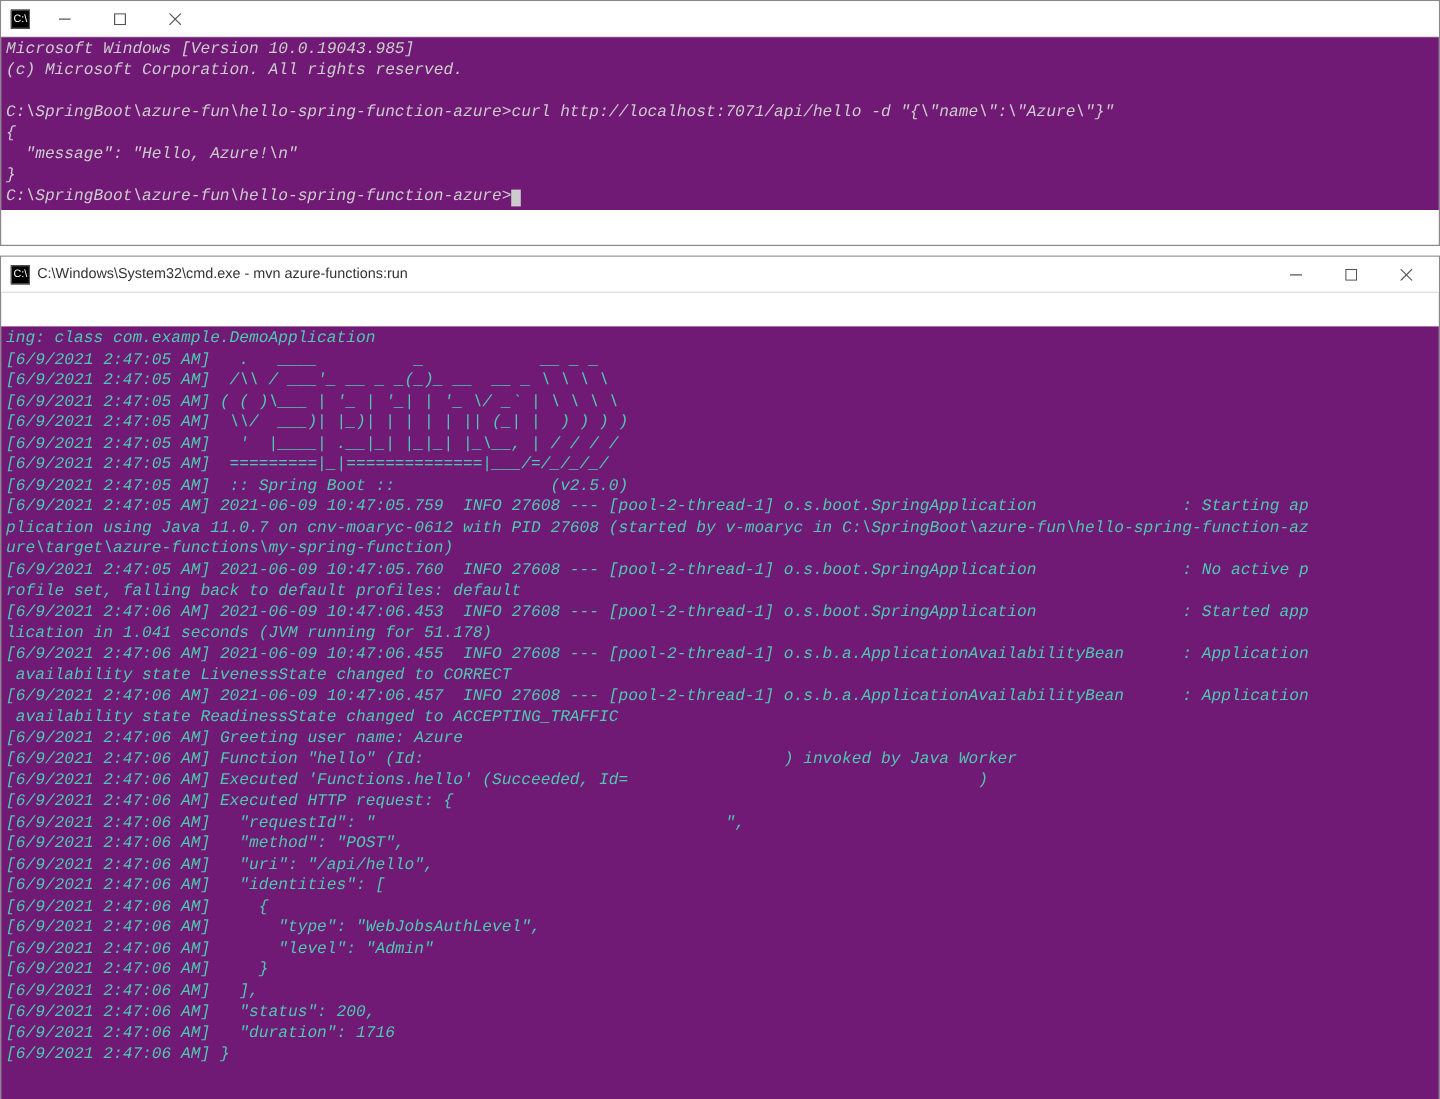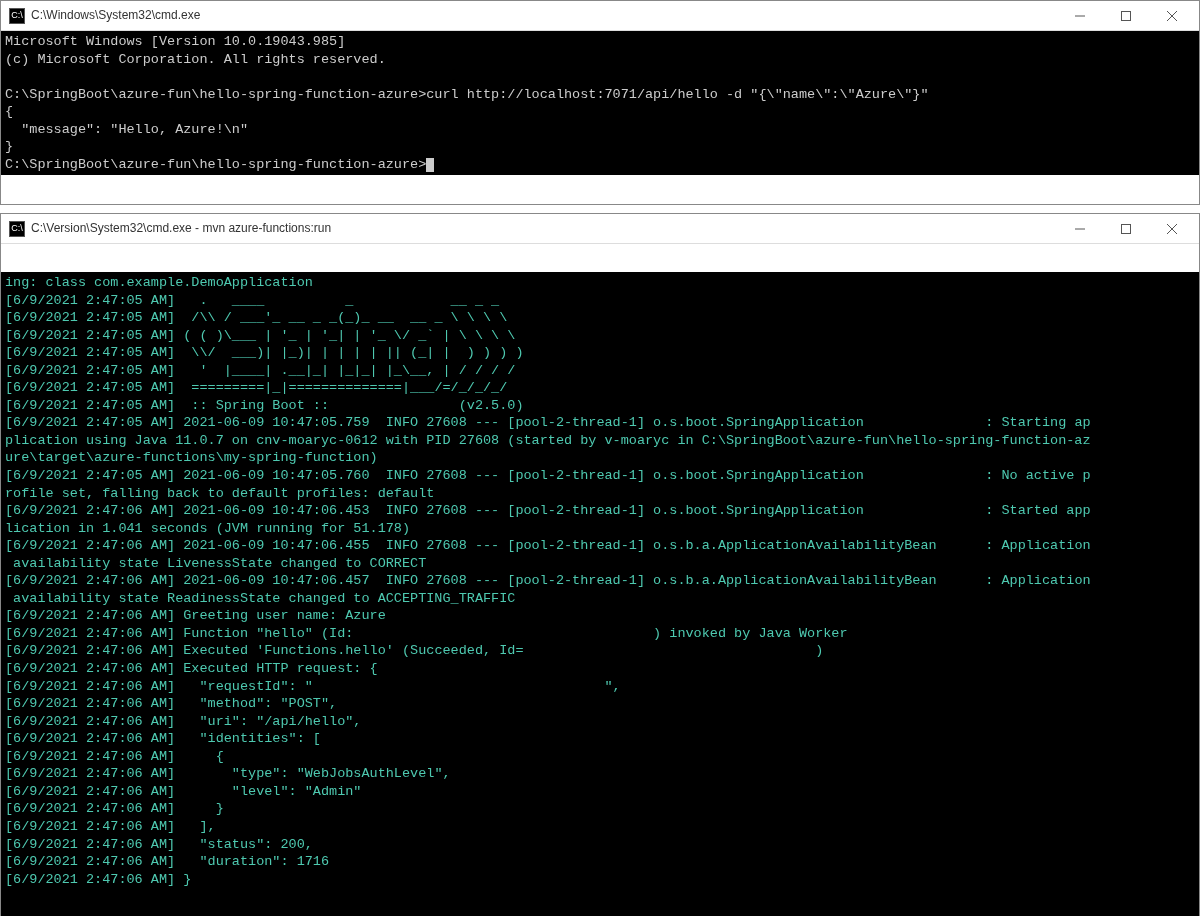"C:\Windows\System32\cmd.exe" div.title-text { html: <div>C:\Windows\System32\cmd.exe</div> -> none }
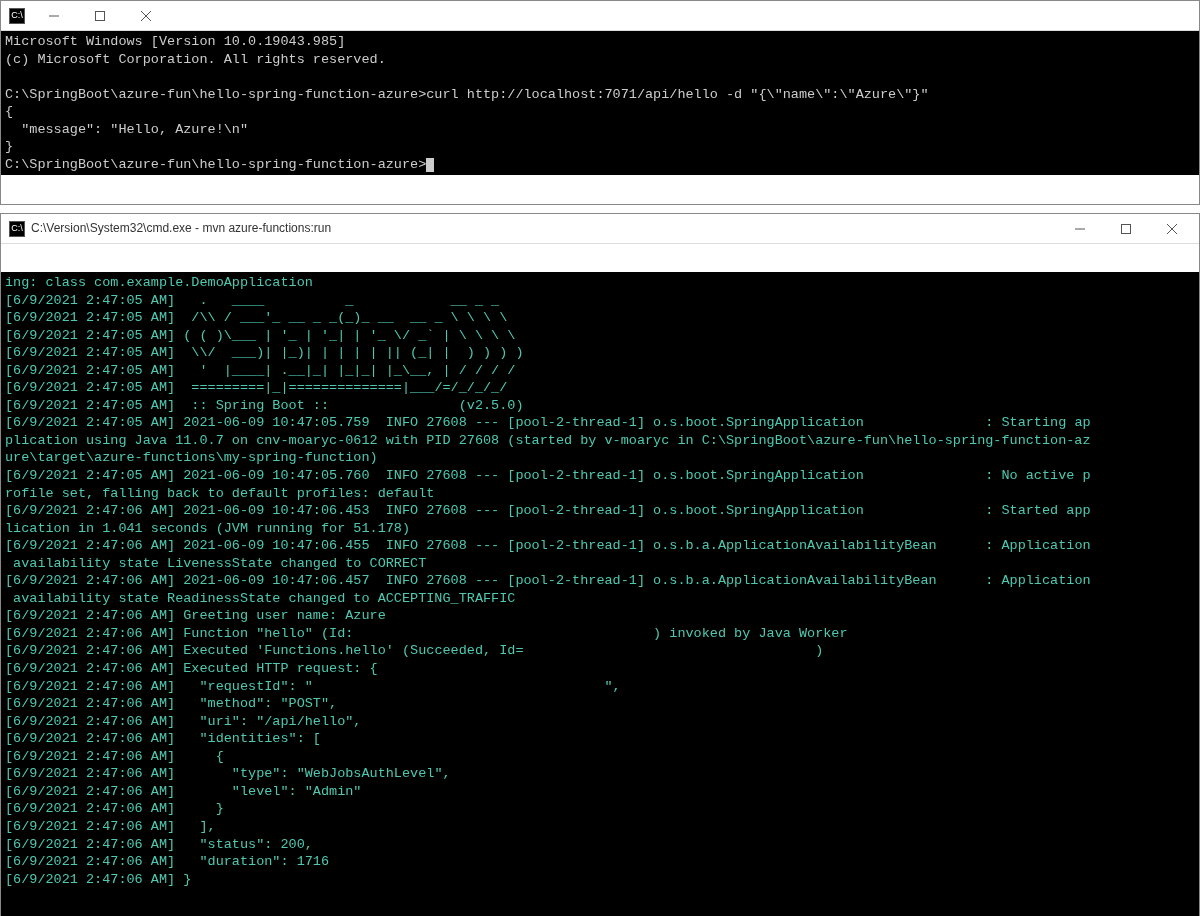"Microsoft Windows [Version" .terminal { background: #000000 -> #701a75; font-style: none -> italic }
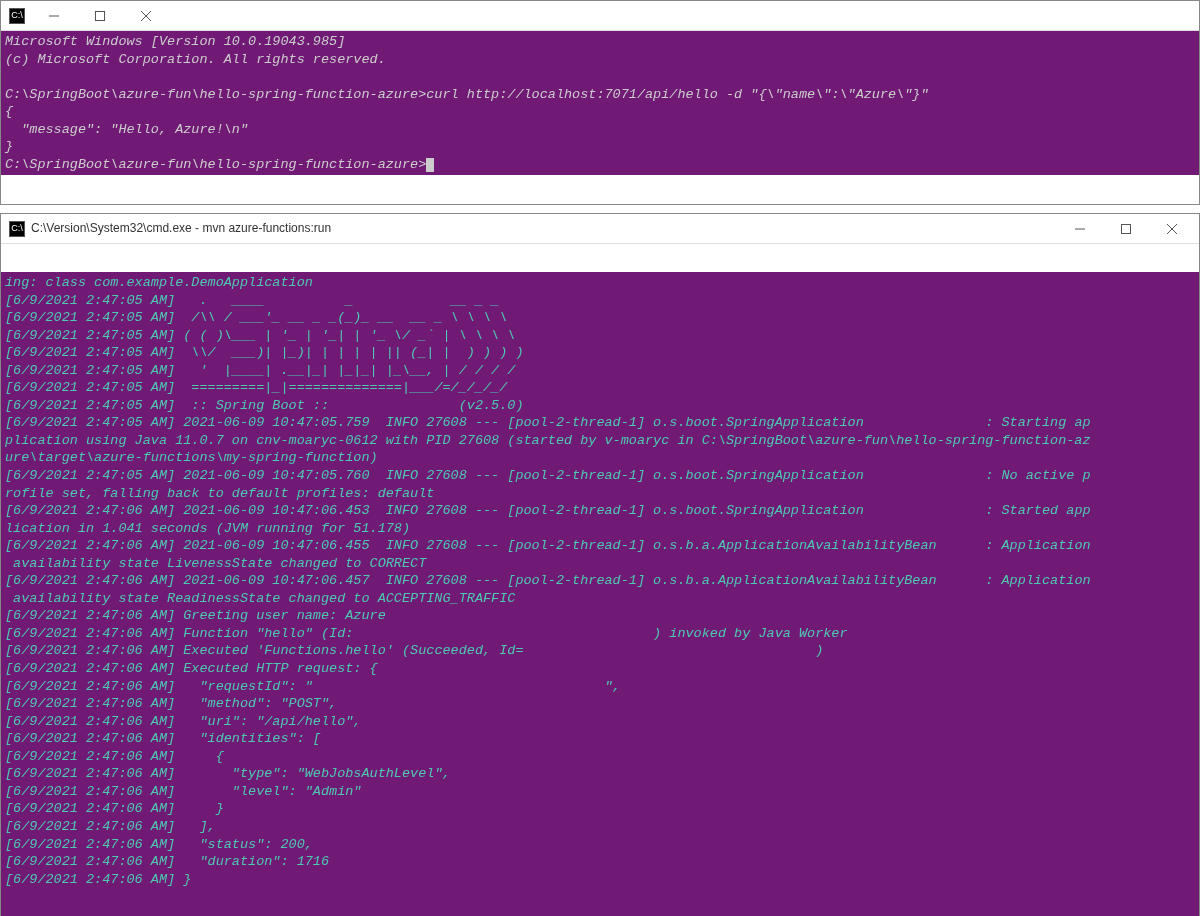"C:\Version\System32\cmd.exe - mvn" div.title-text { text: Version -> Windows }
